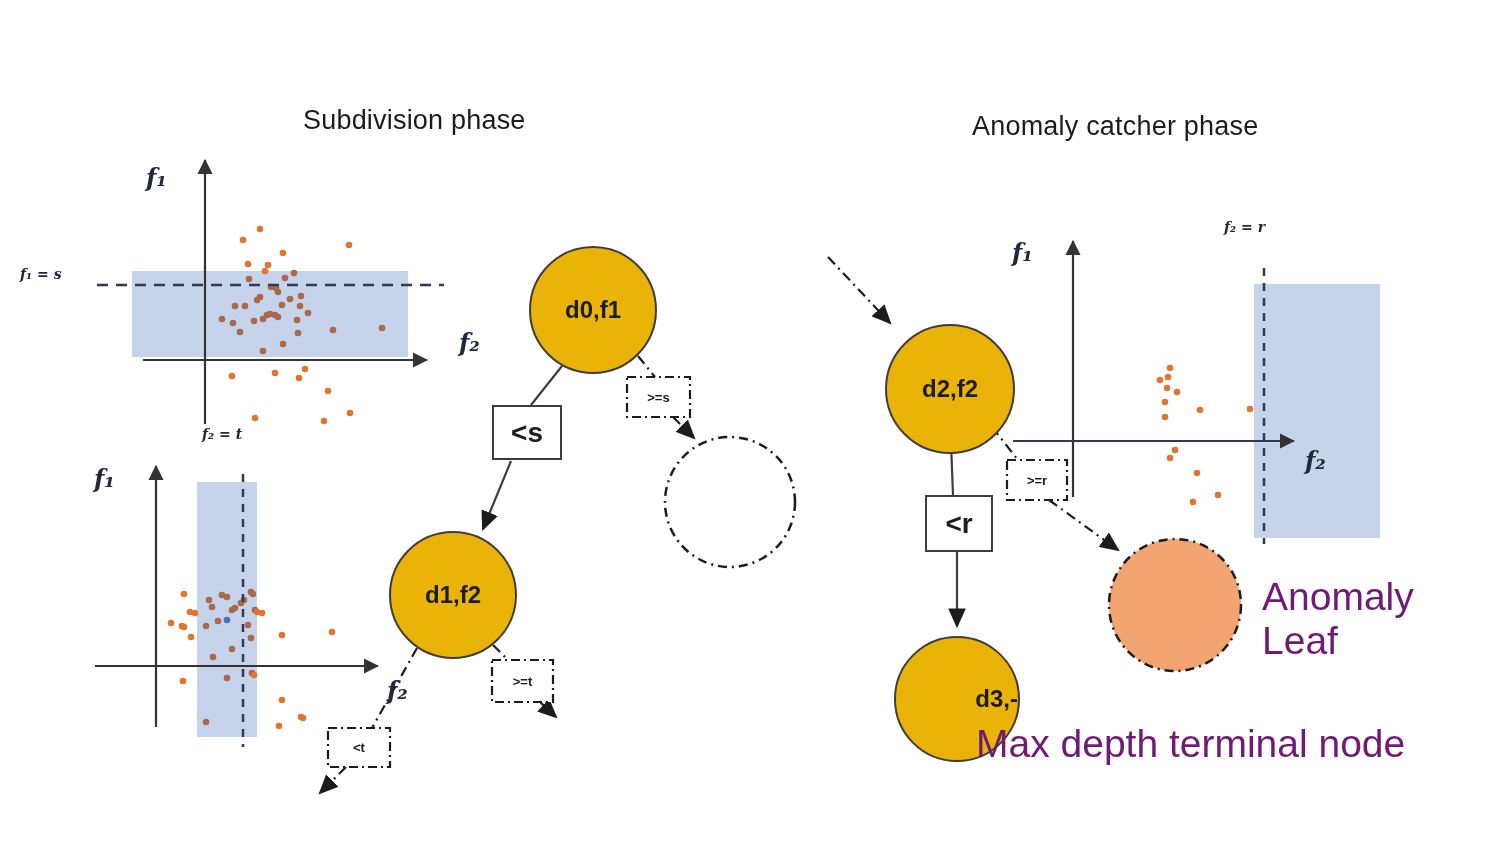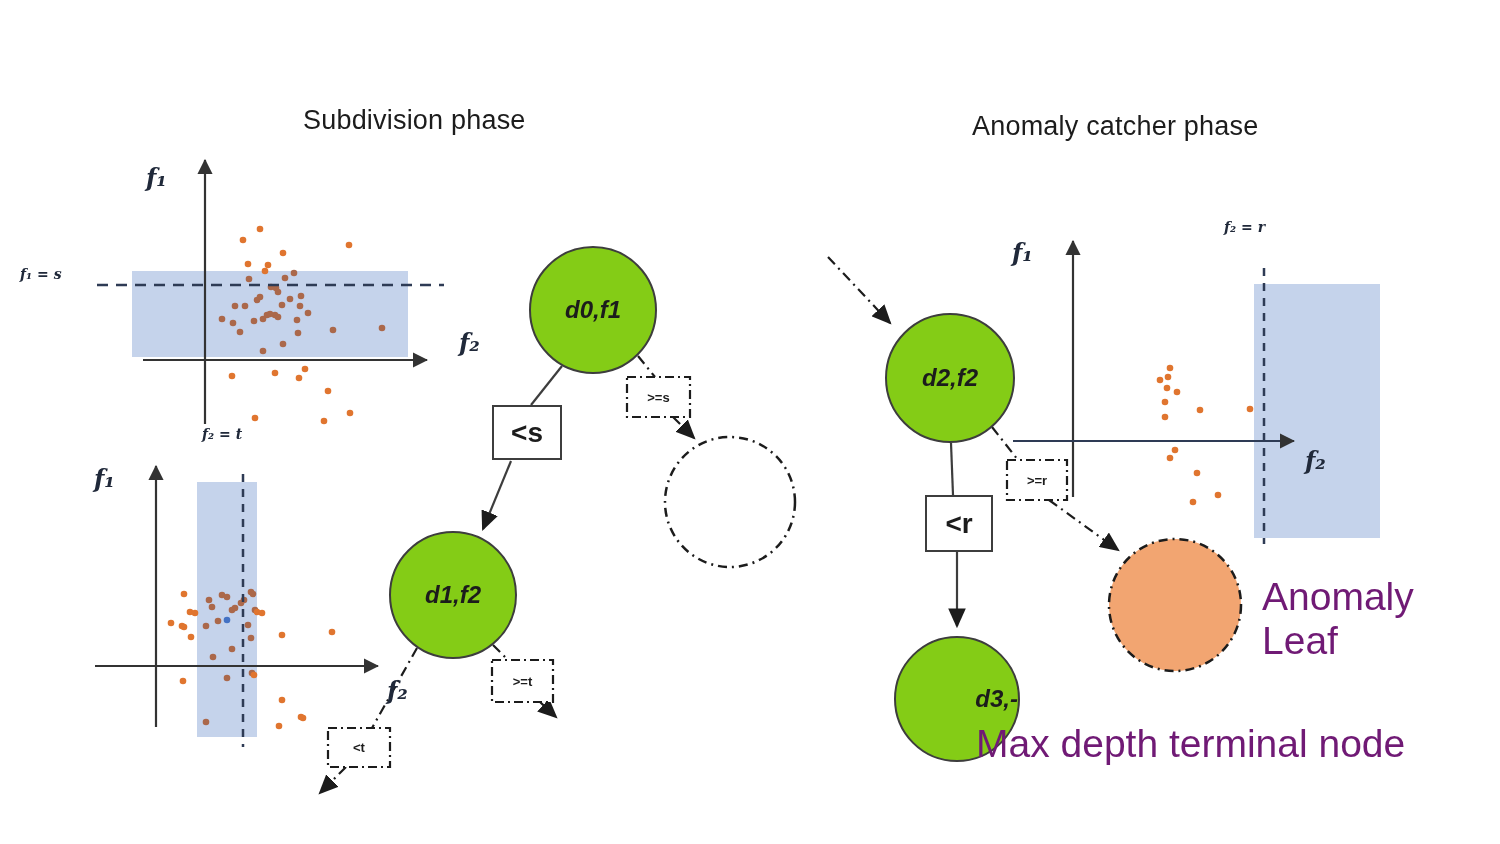"d0,f1" .node { background: #84cc16 -> #eab308; font-style: italic -> none }
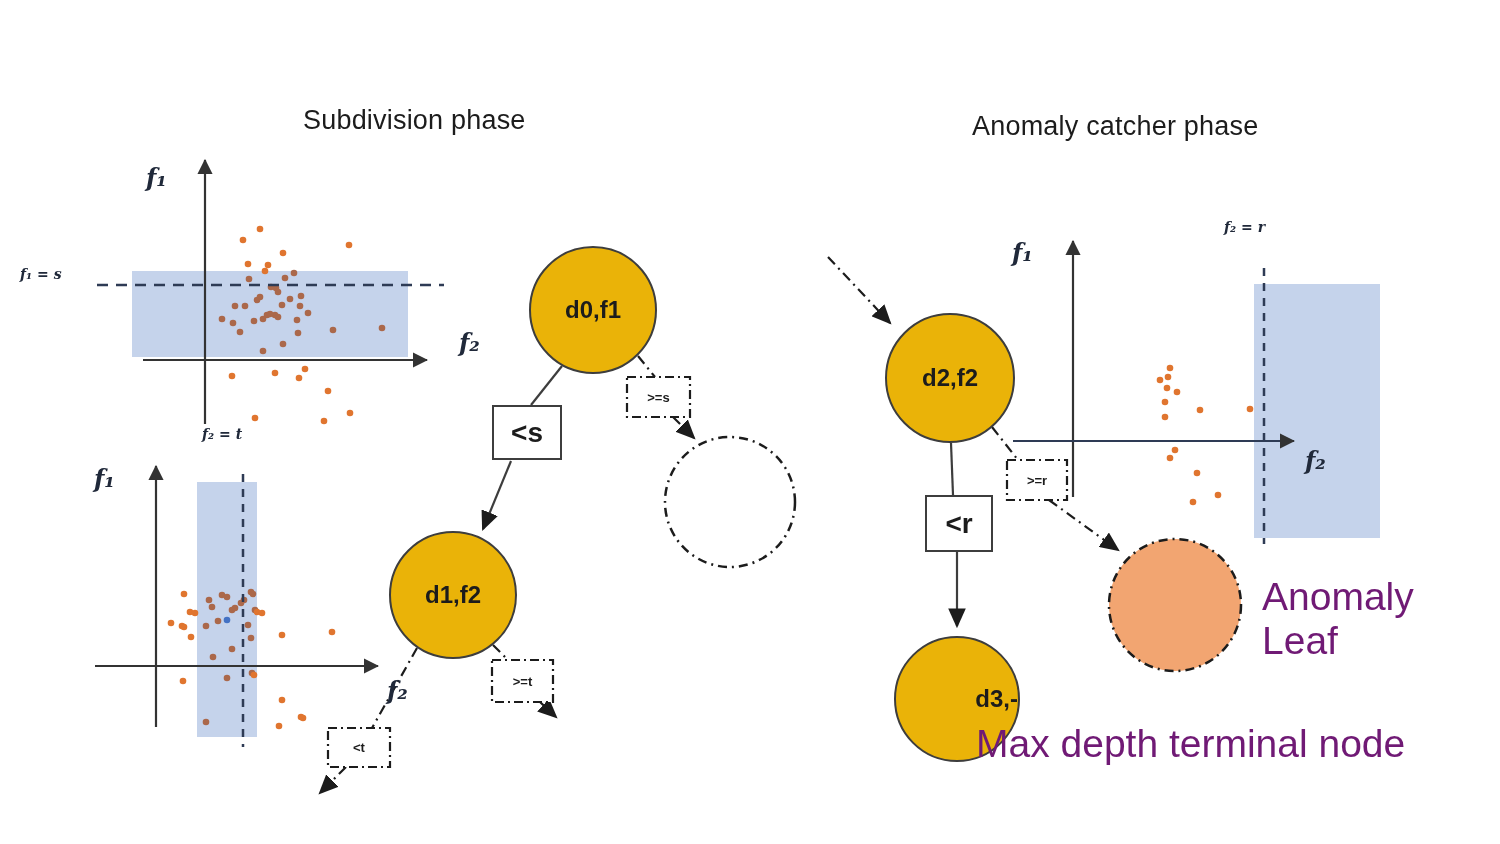"d2,f2" div.node { top: 313px -> 324px }
